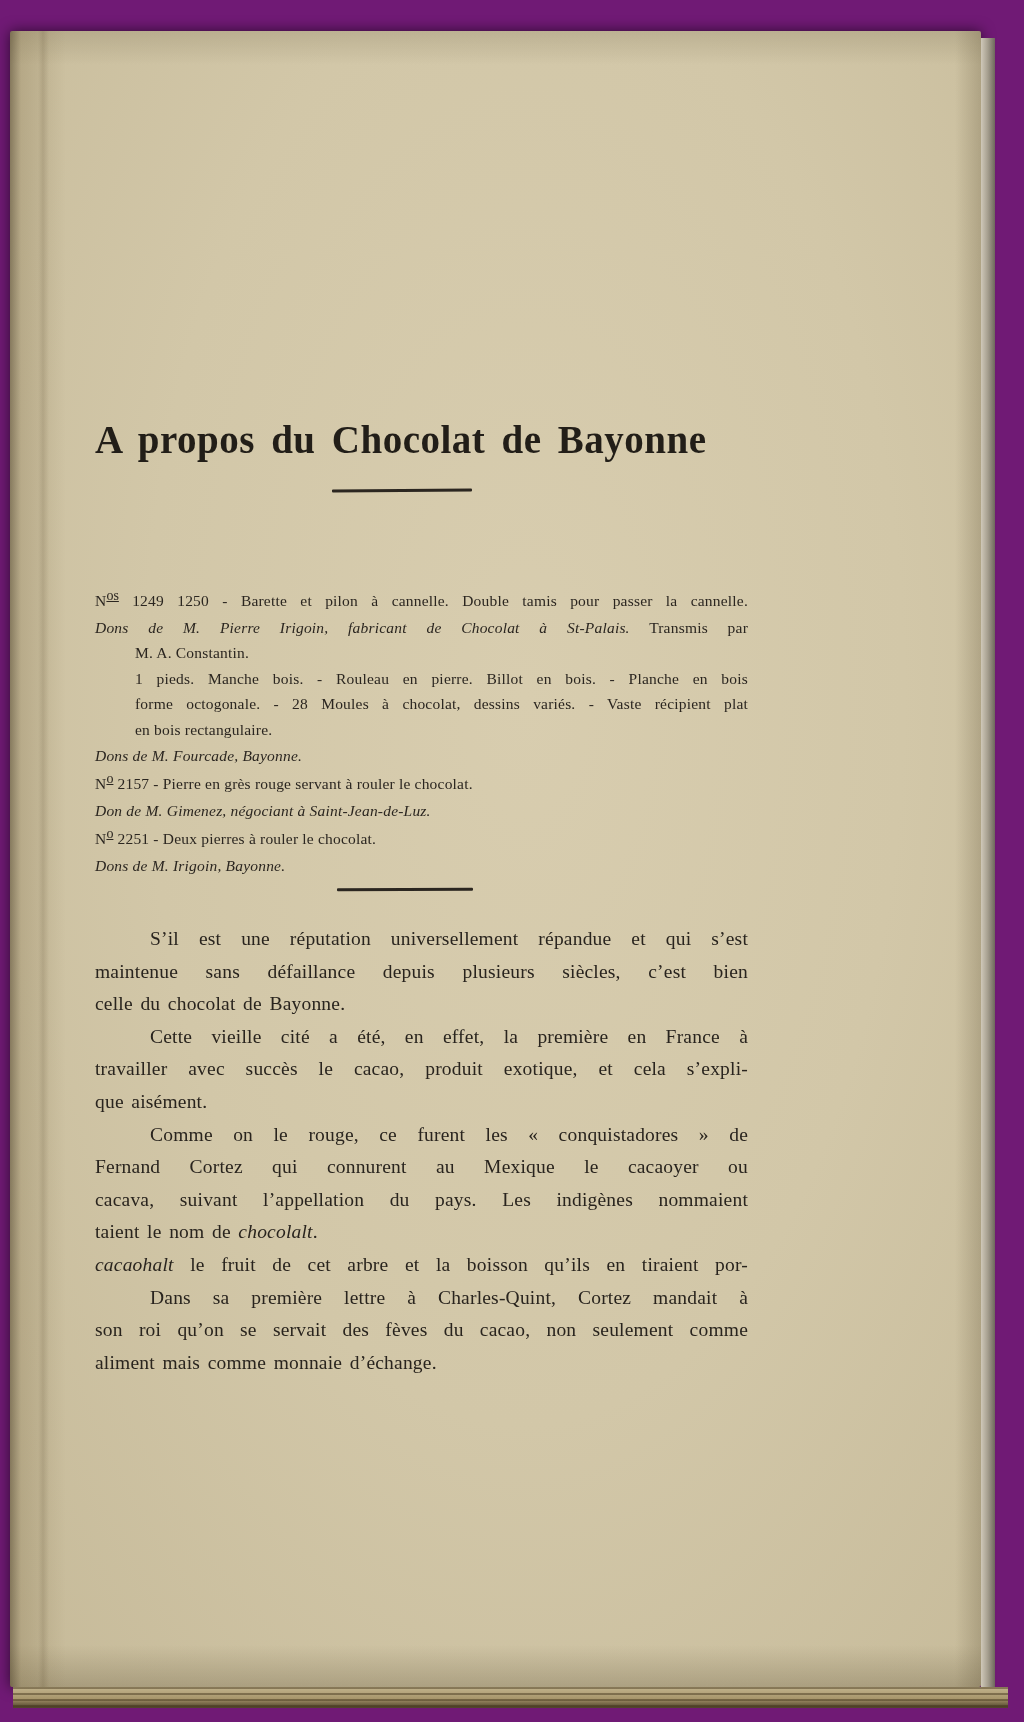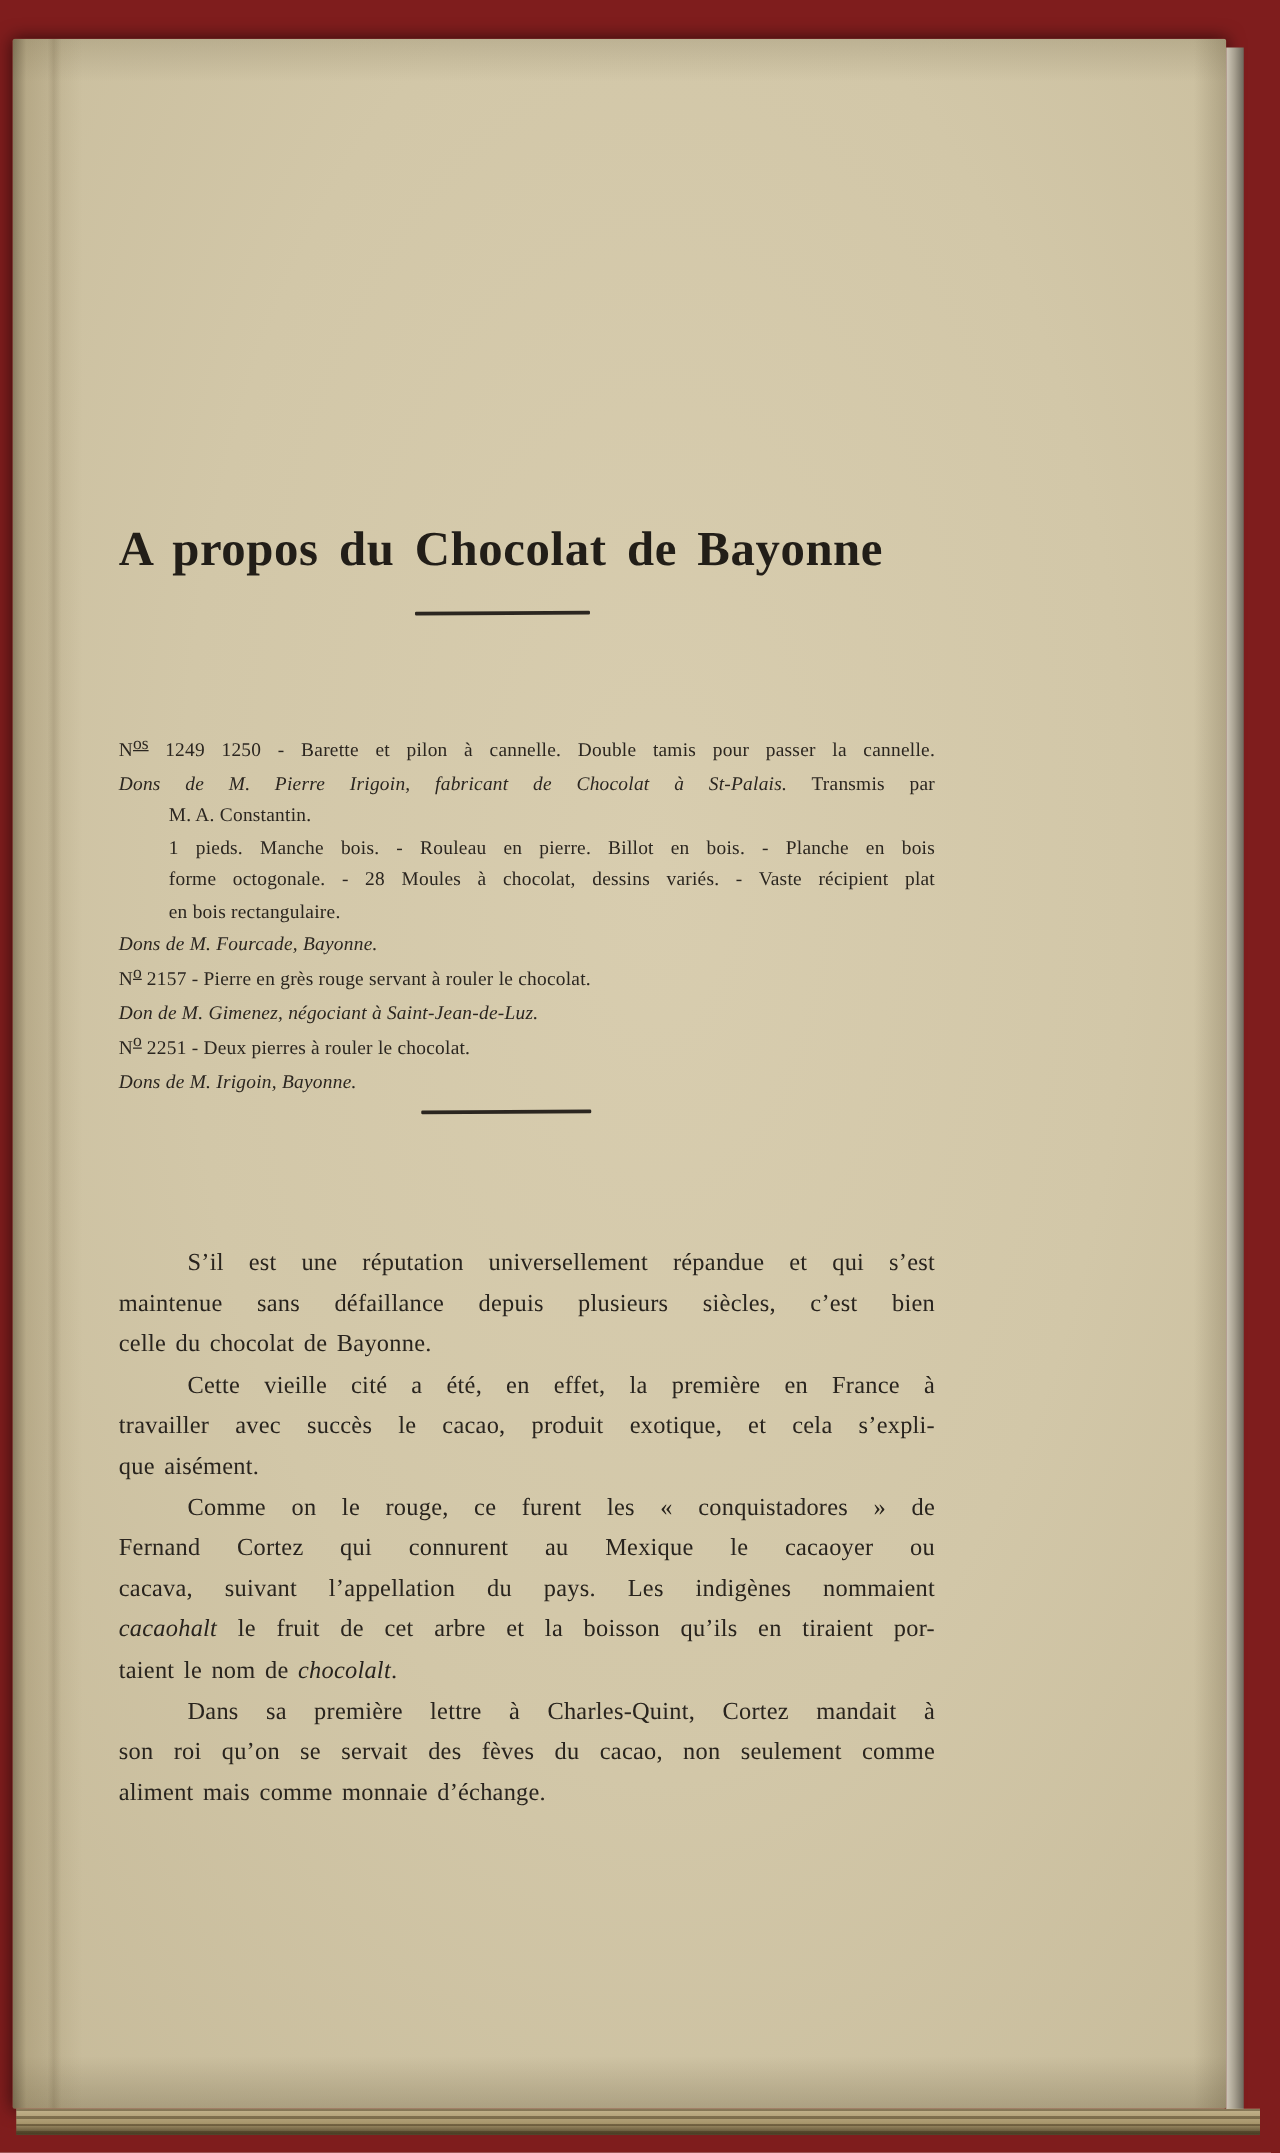"A propos du Chocolat de" .scan { background: #7f1d1d -> #701a75 }
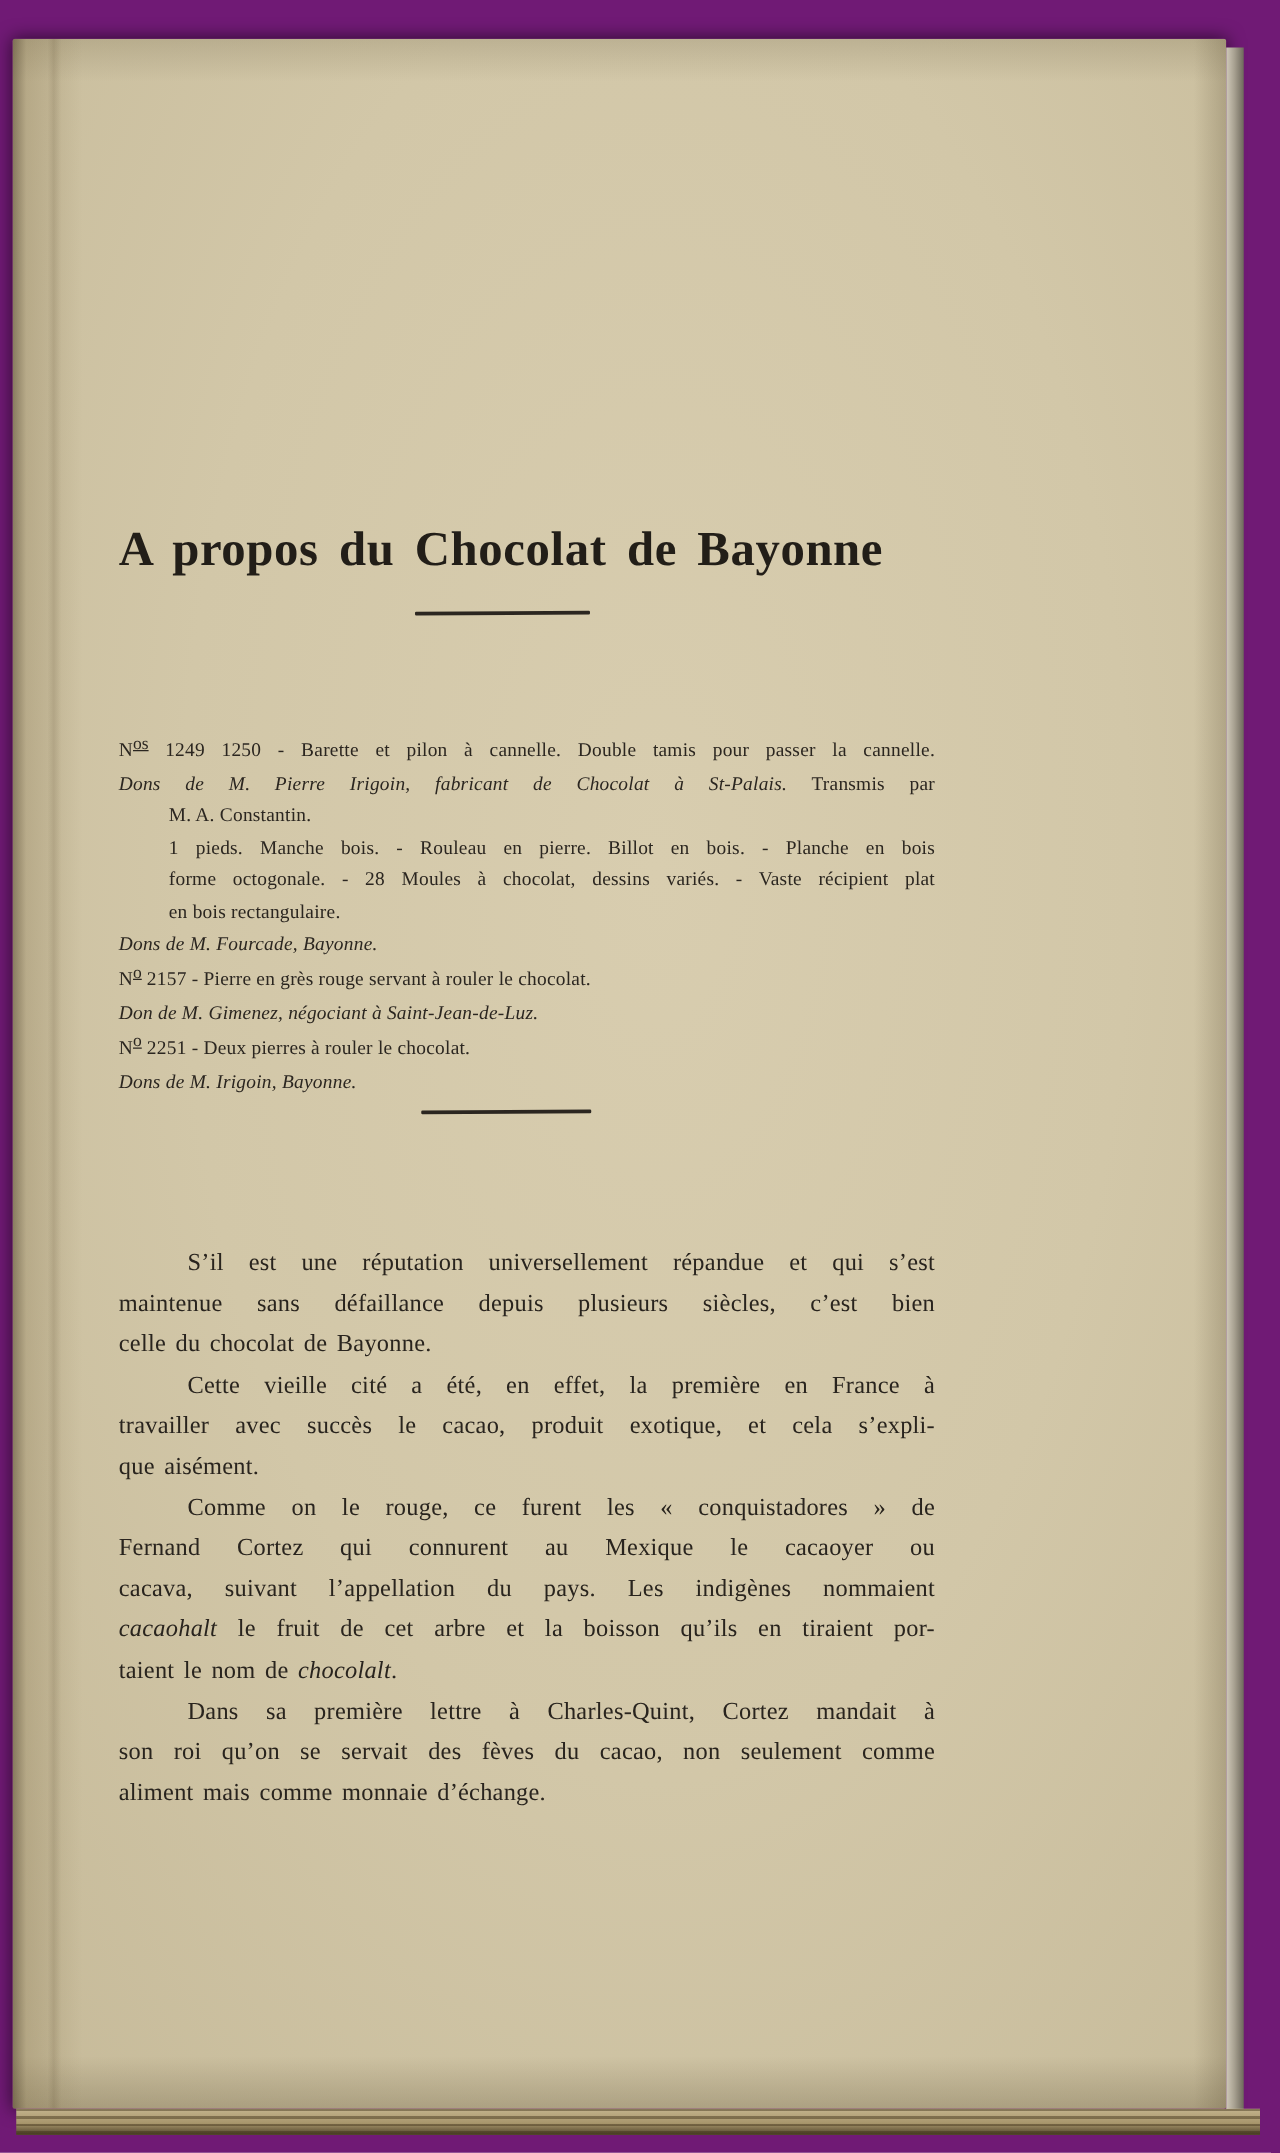"S’il est une réputation universellement" .body-text { top: 964px -> 892px }
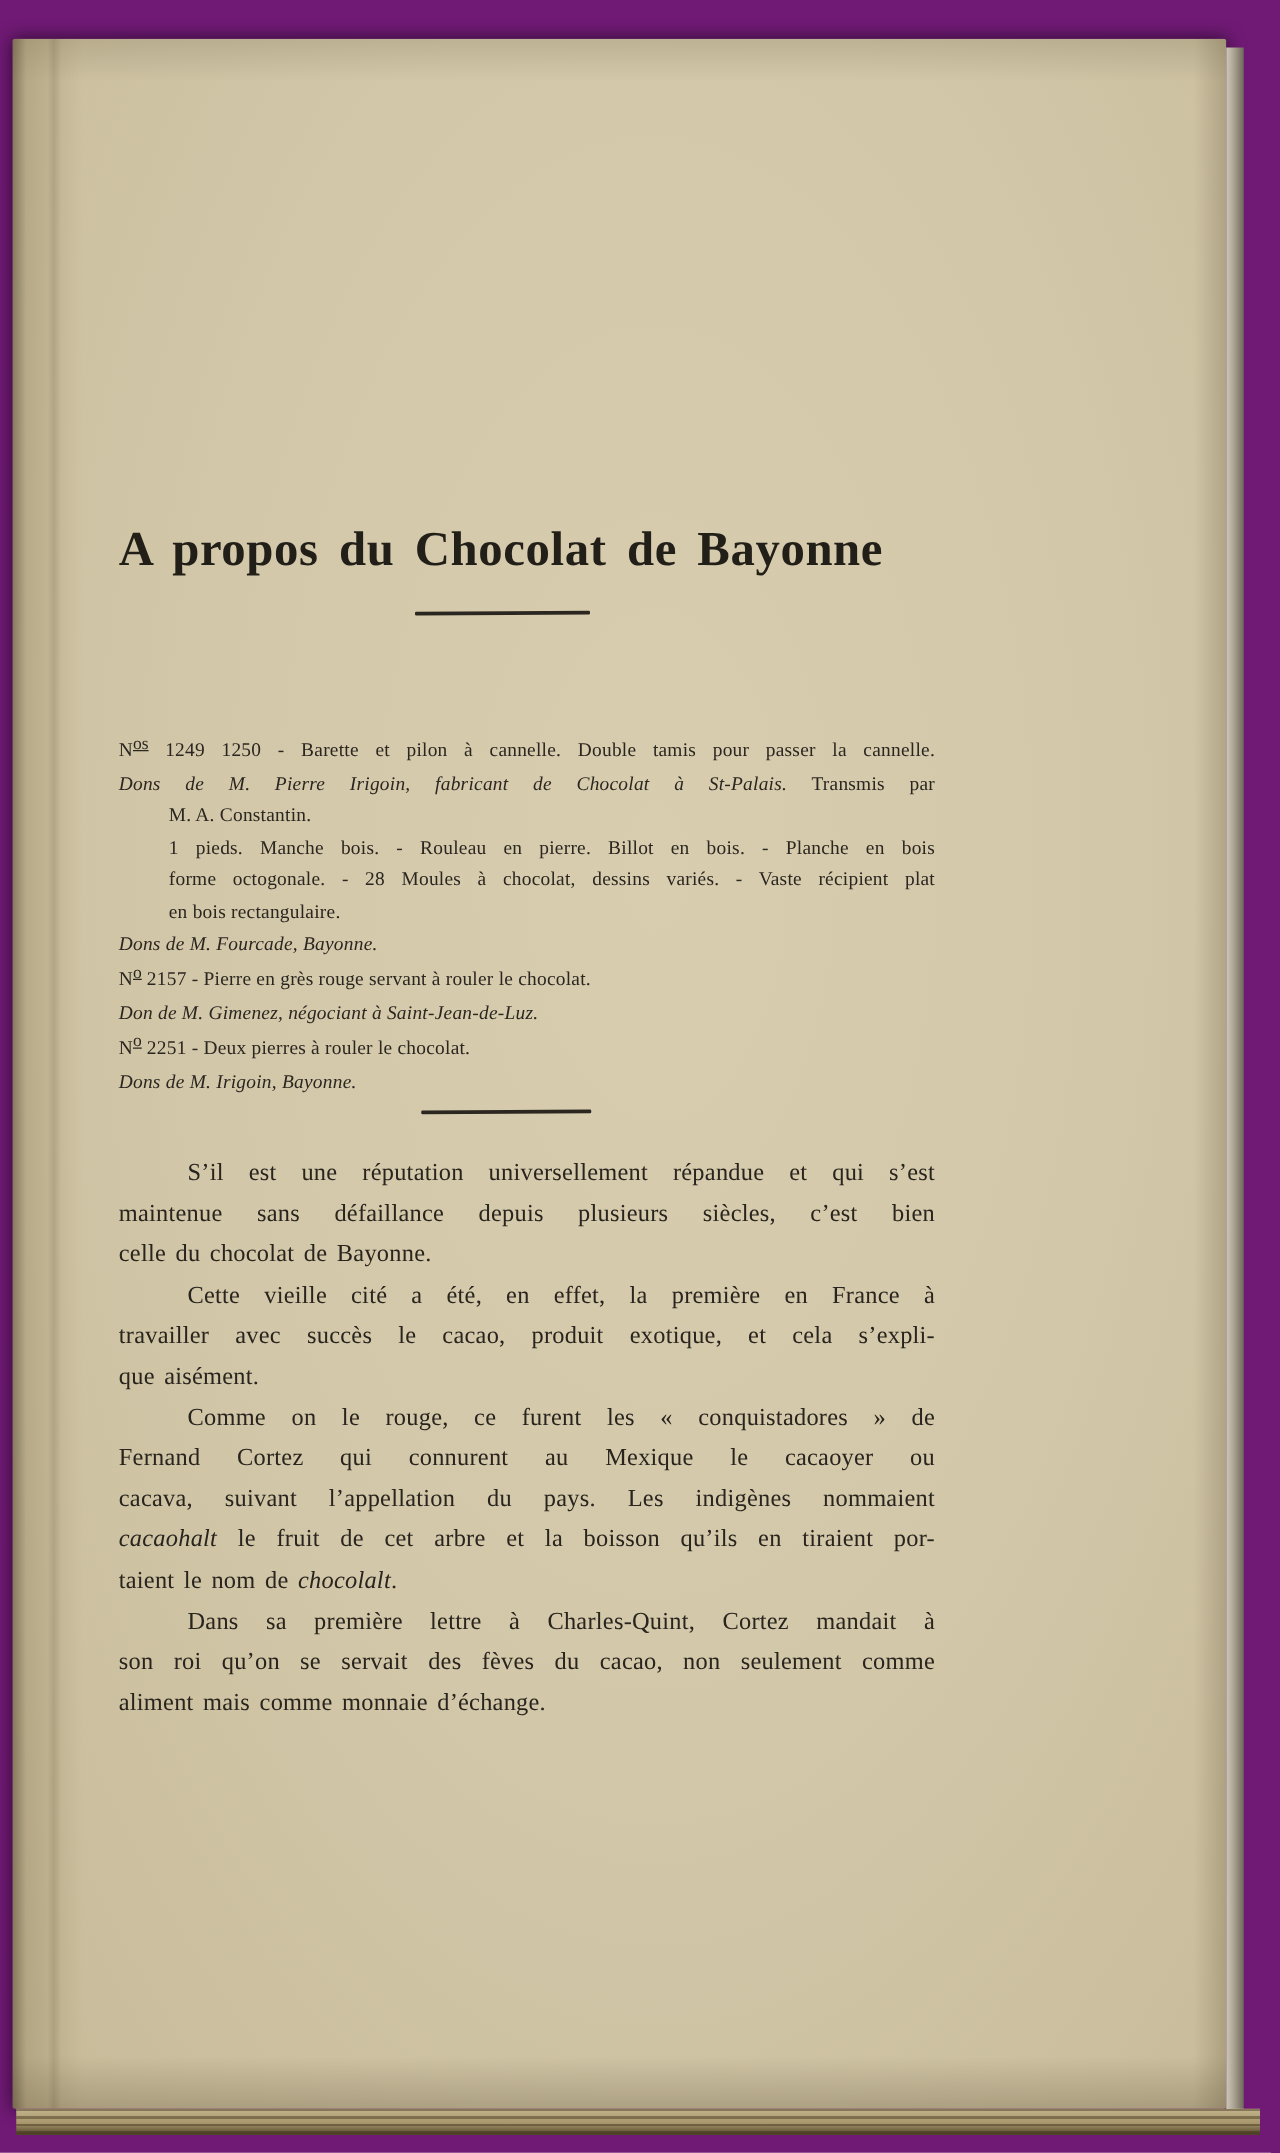"cacaohalt le fruit de cet" div.b-line { order: before "taient le nom de chocolalt." -> after "taient le nom de chocolalt." }
